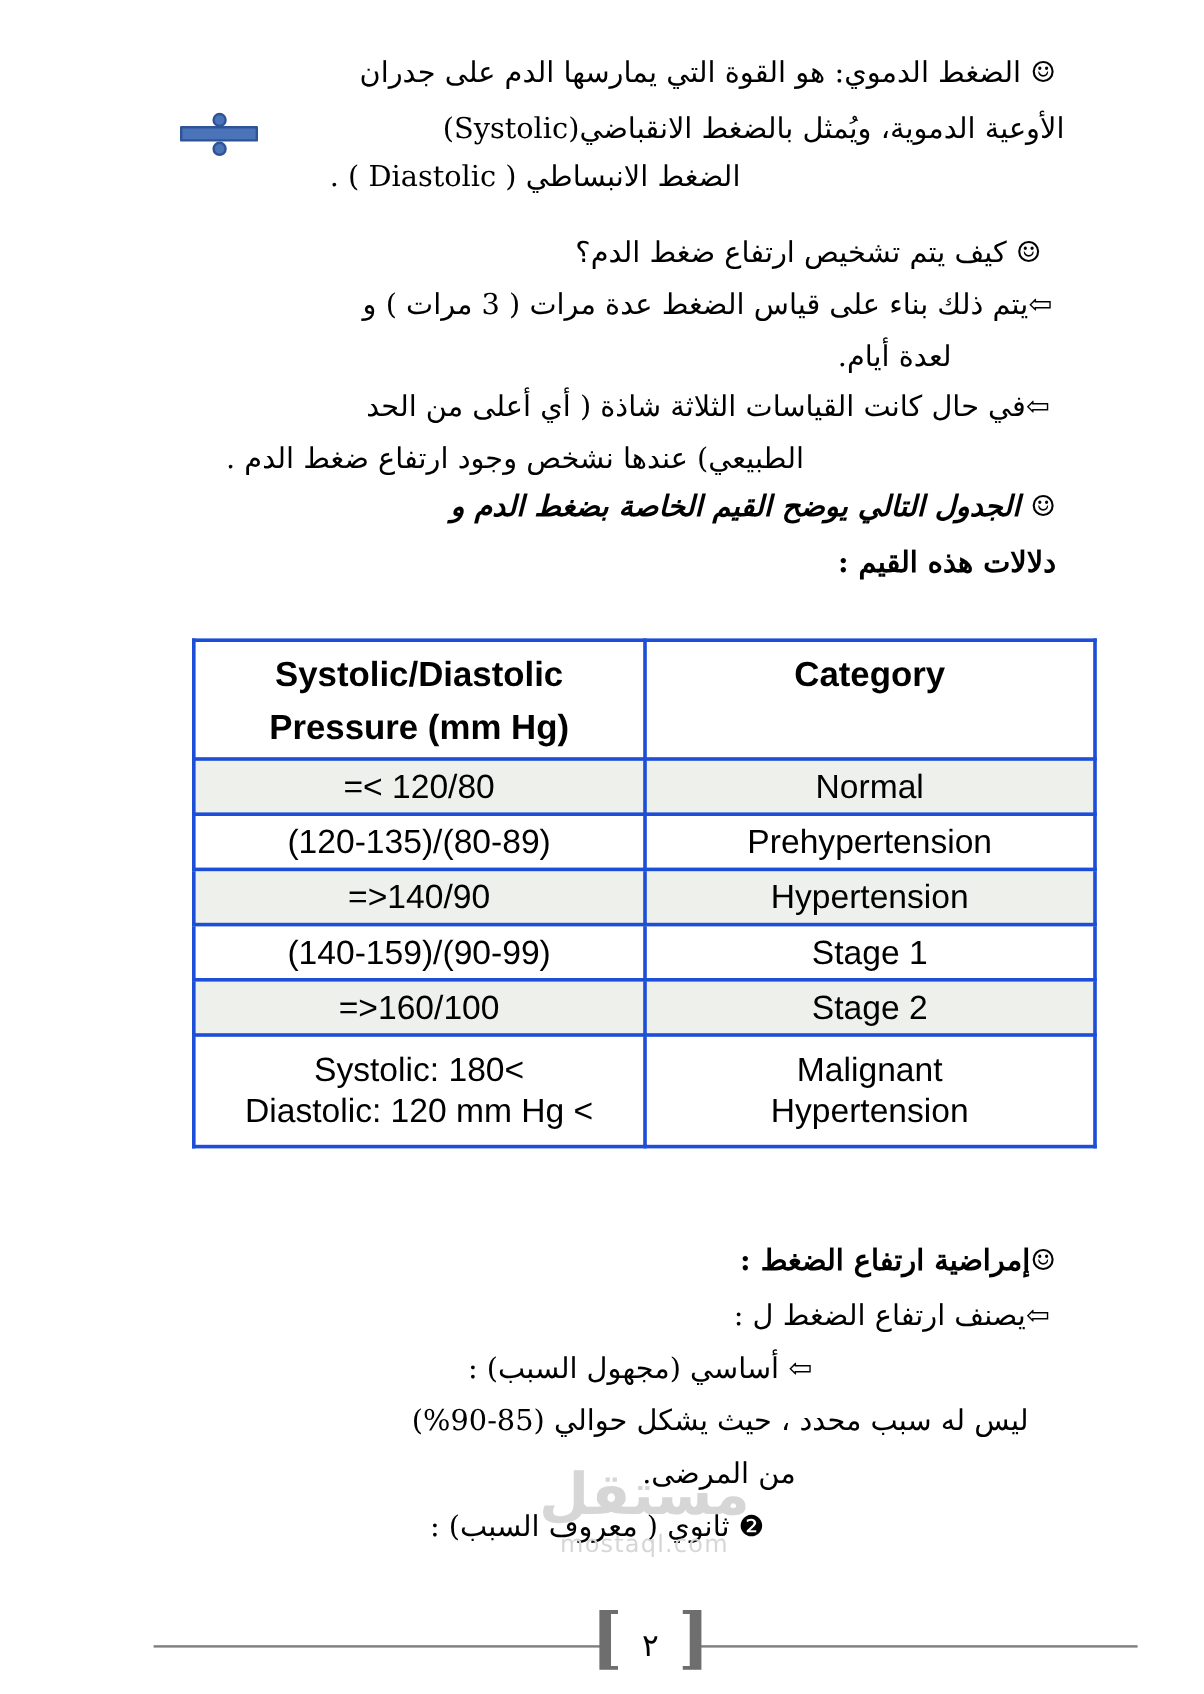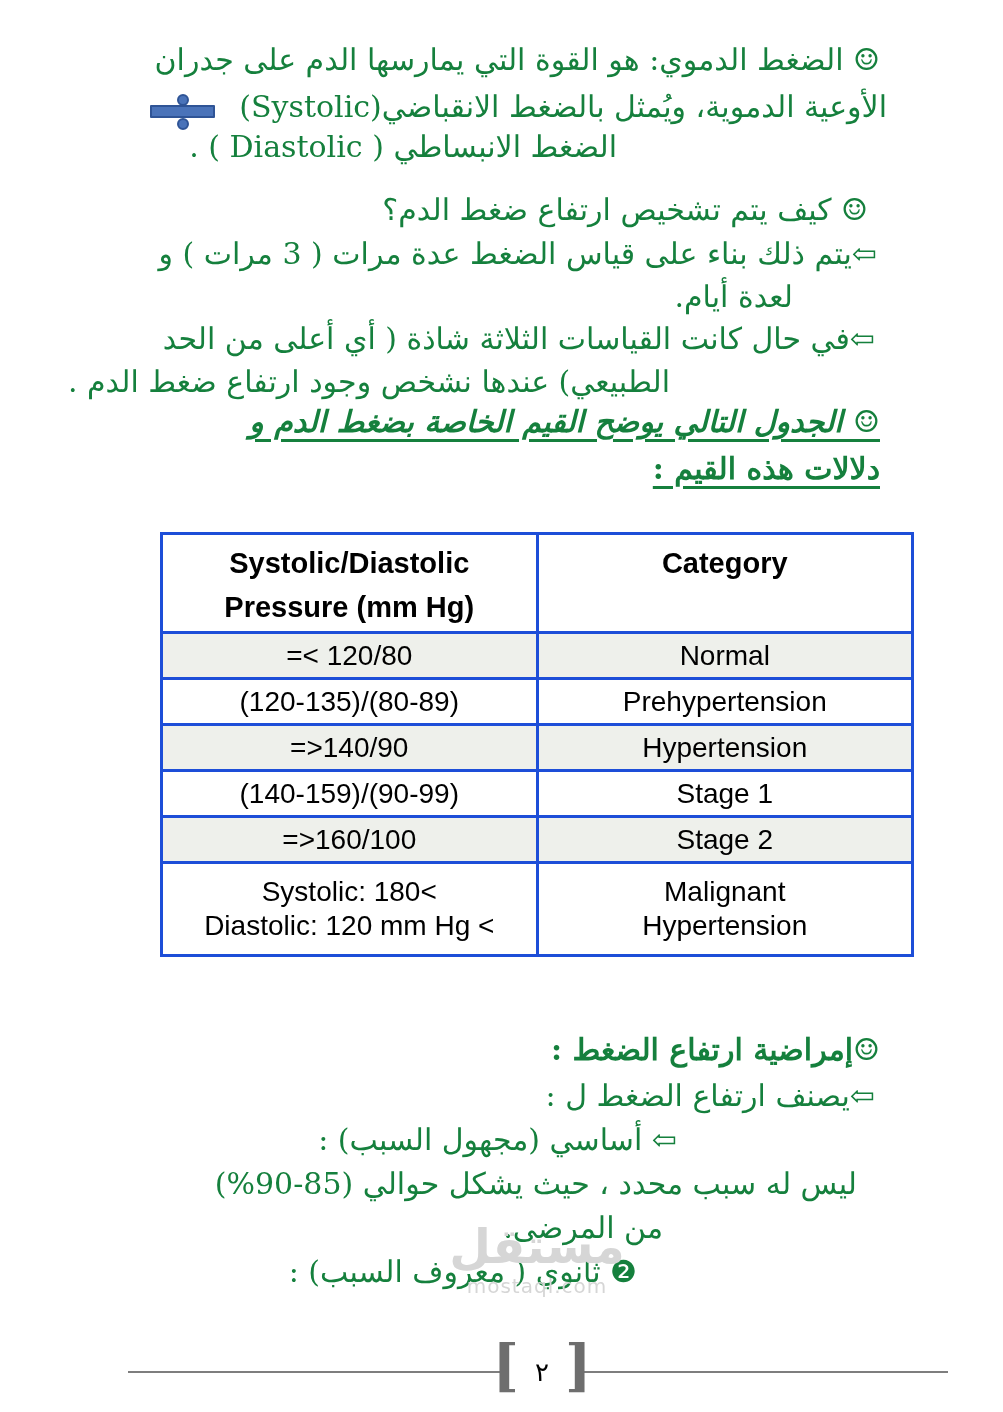"☺ الضغط الدموي: هو القوة" .ar { color: #15803d -> #000000; font-size: 30px -> 24px }
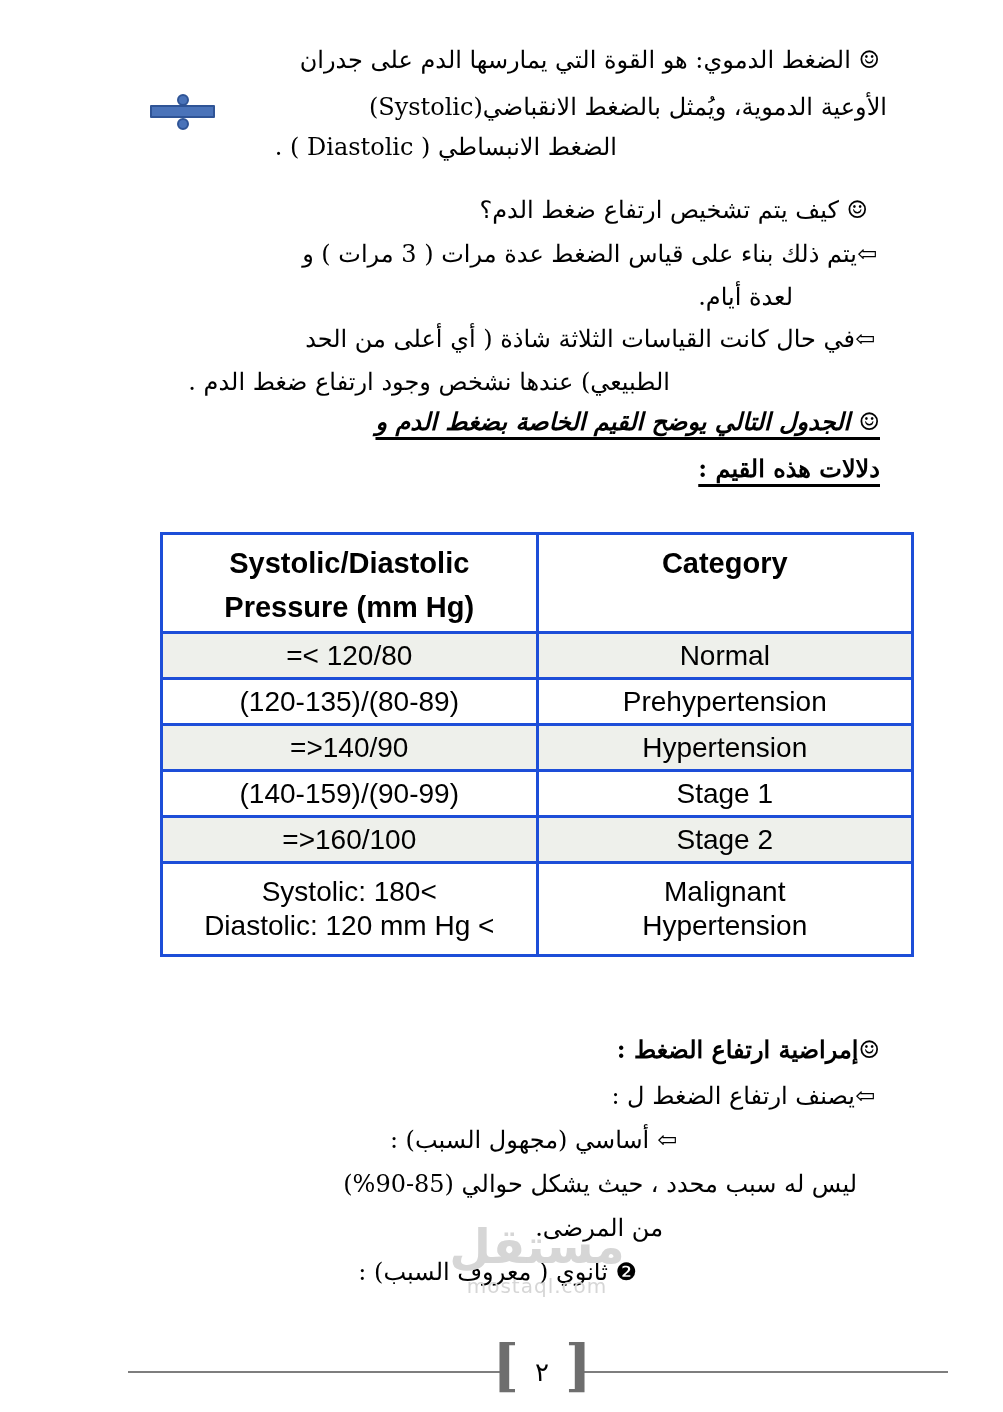"☺ الجدول التالي يوضح القيم" .uline { text-decoration: underline -> none }
